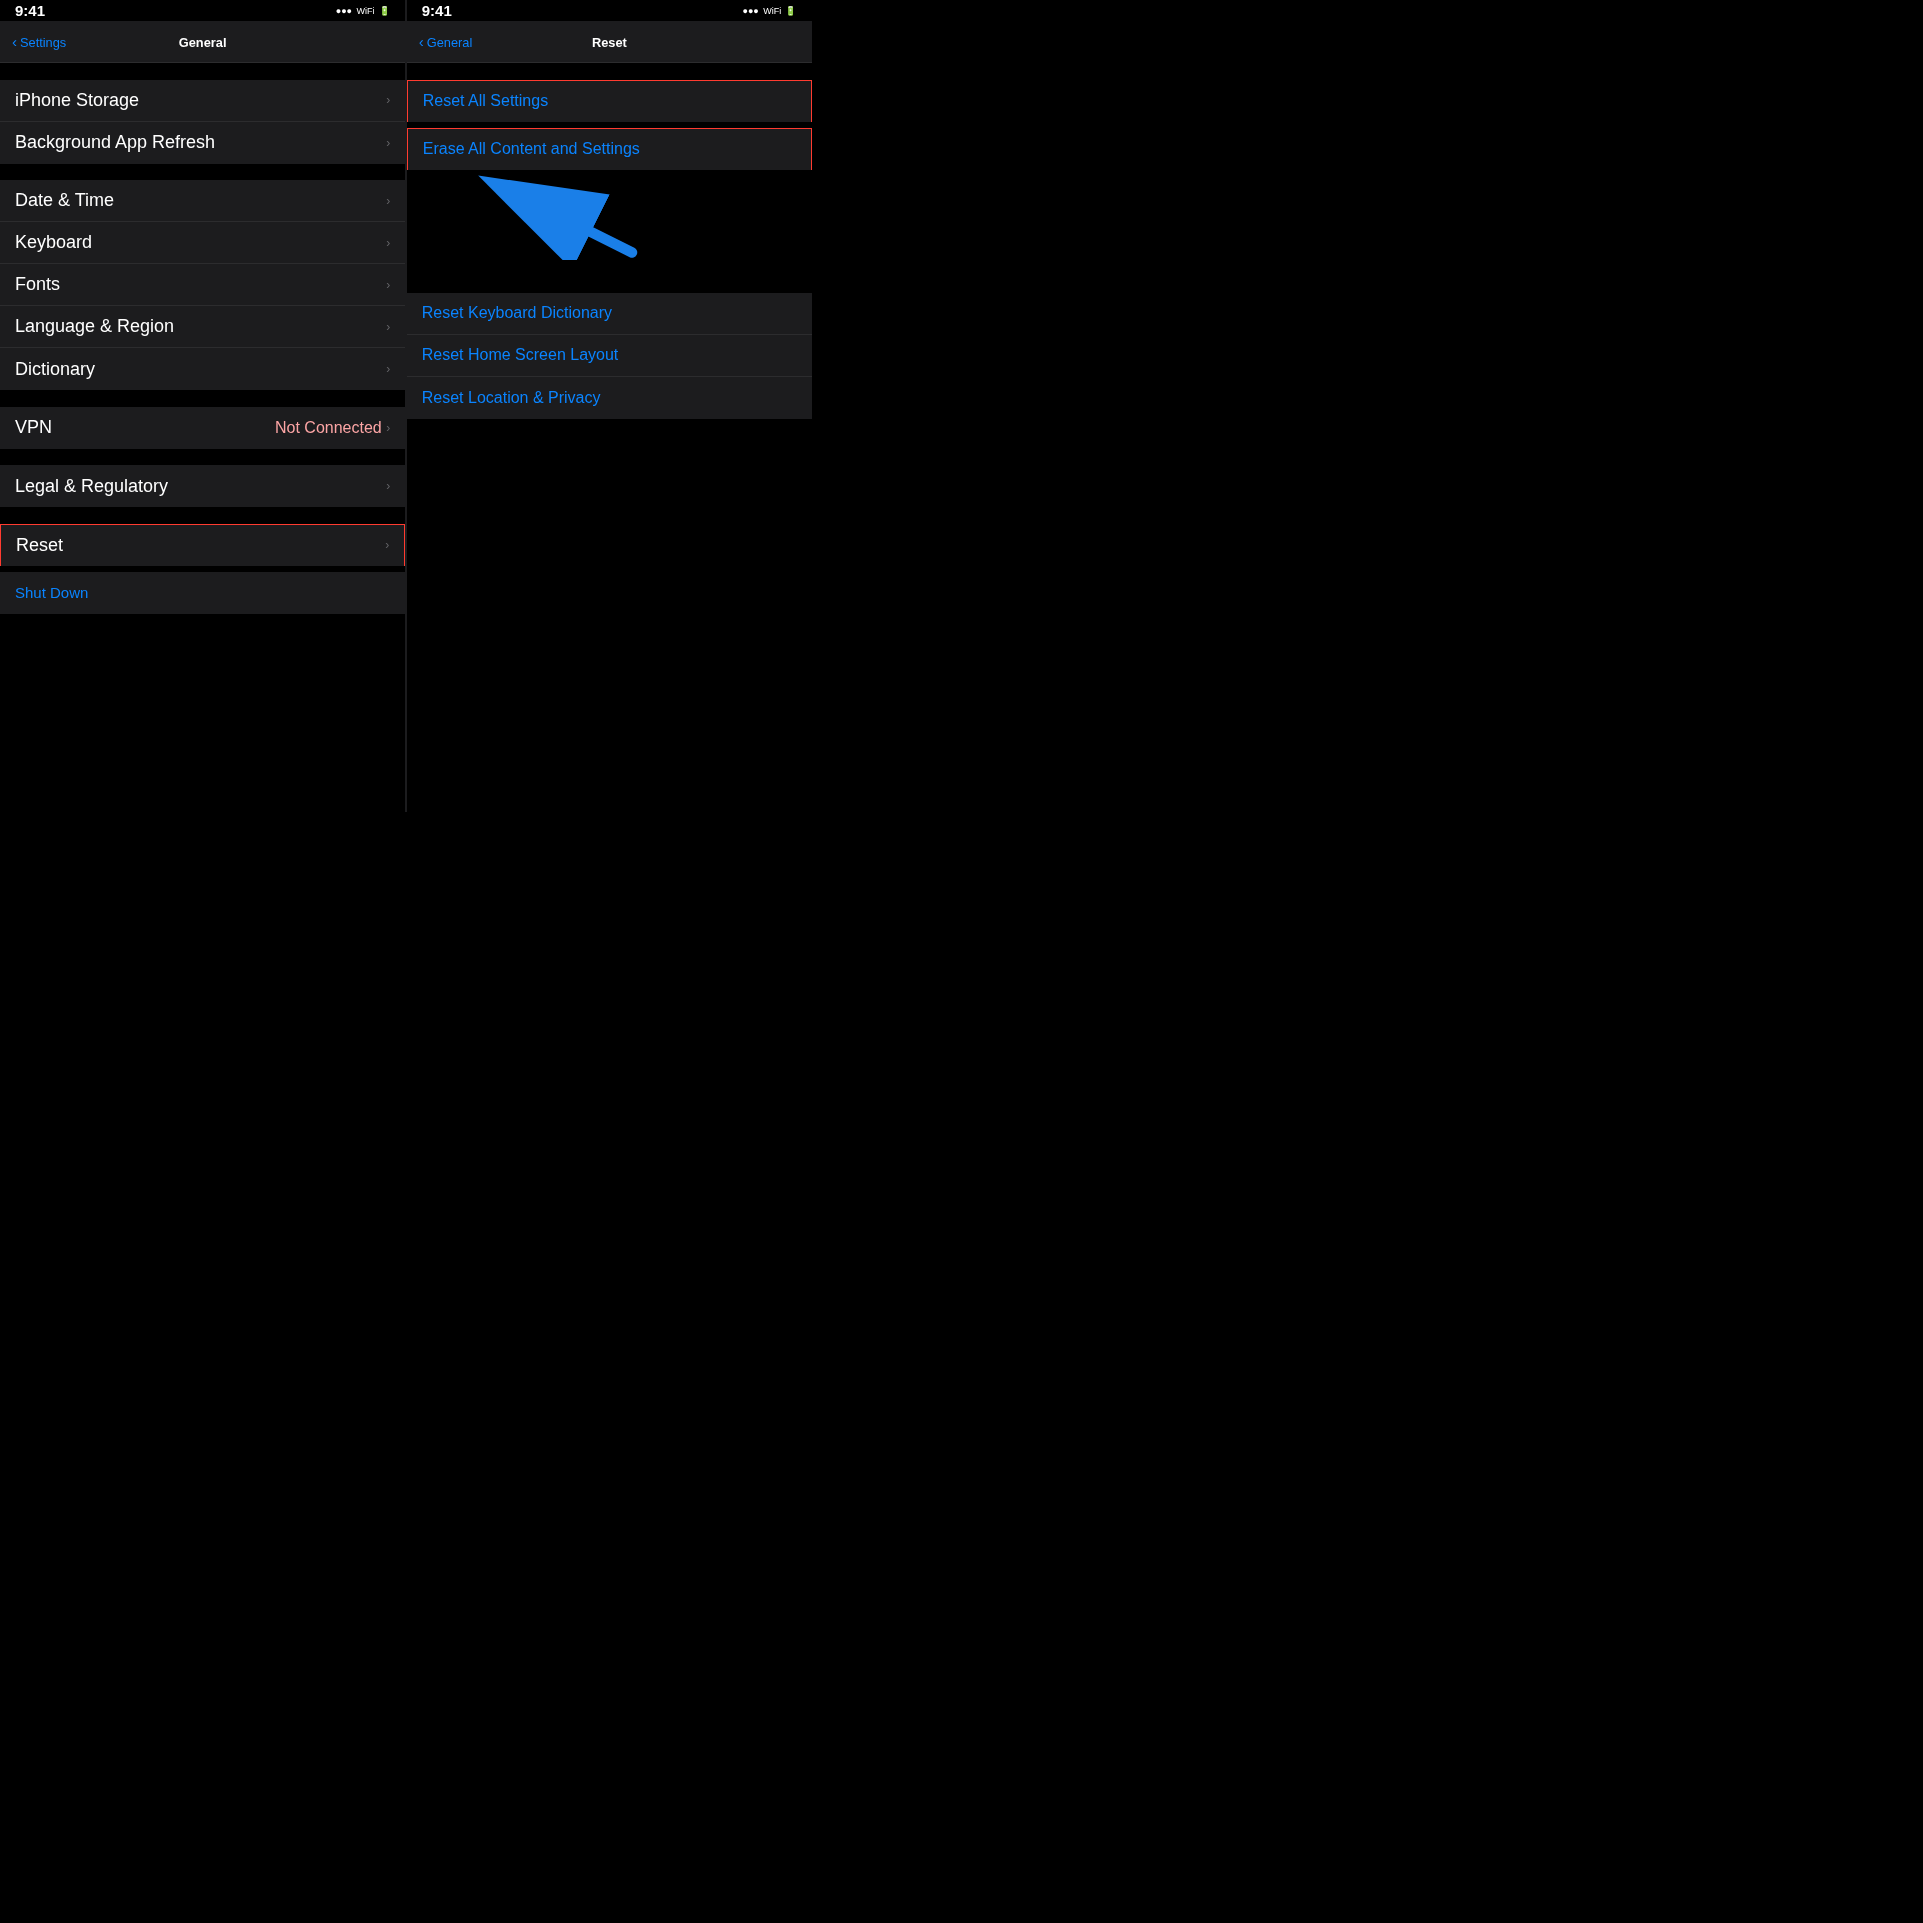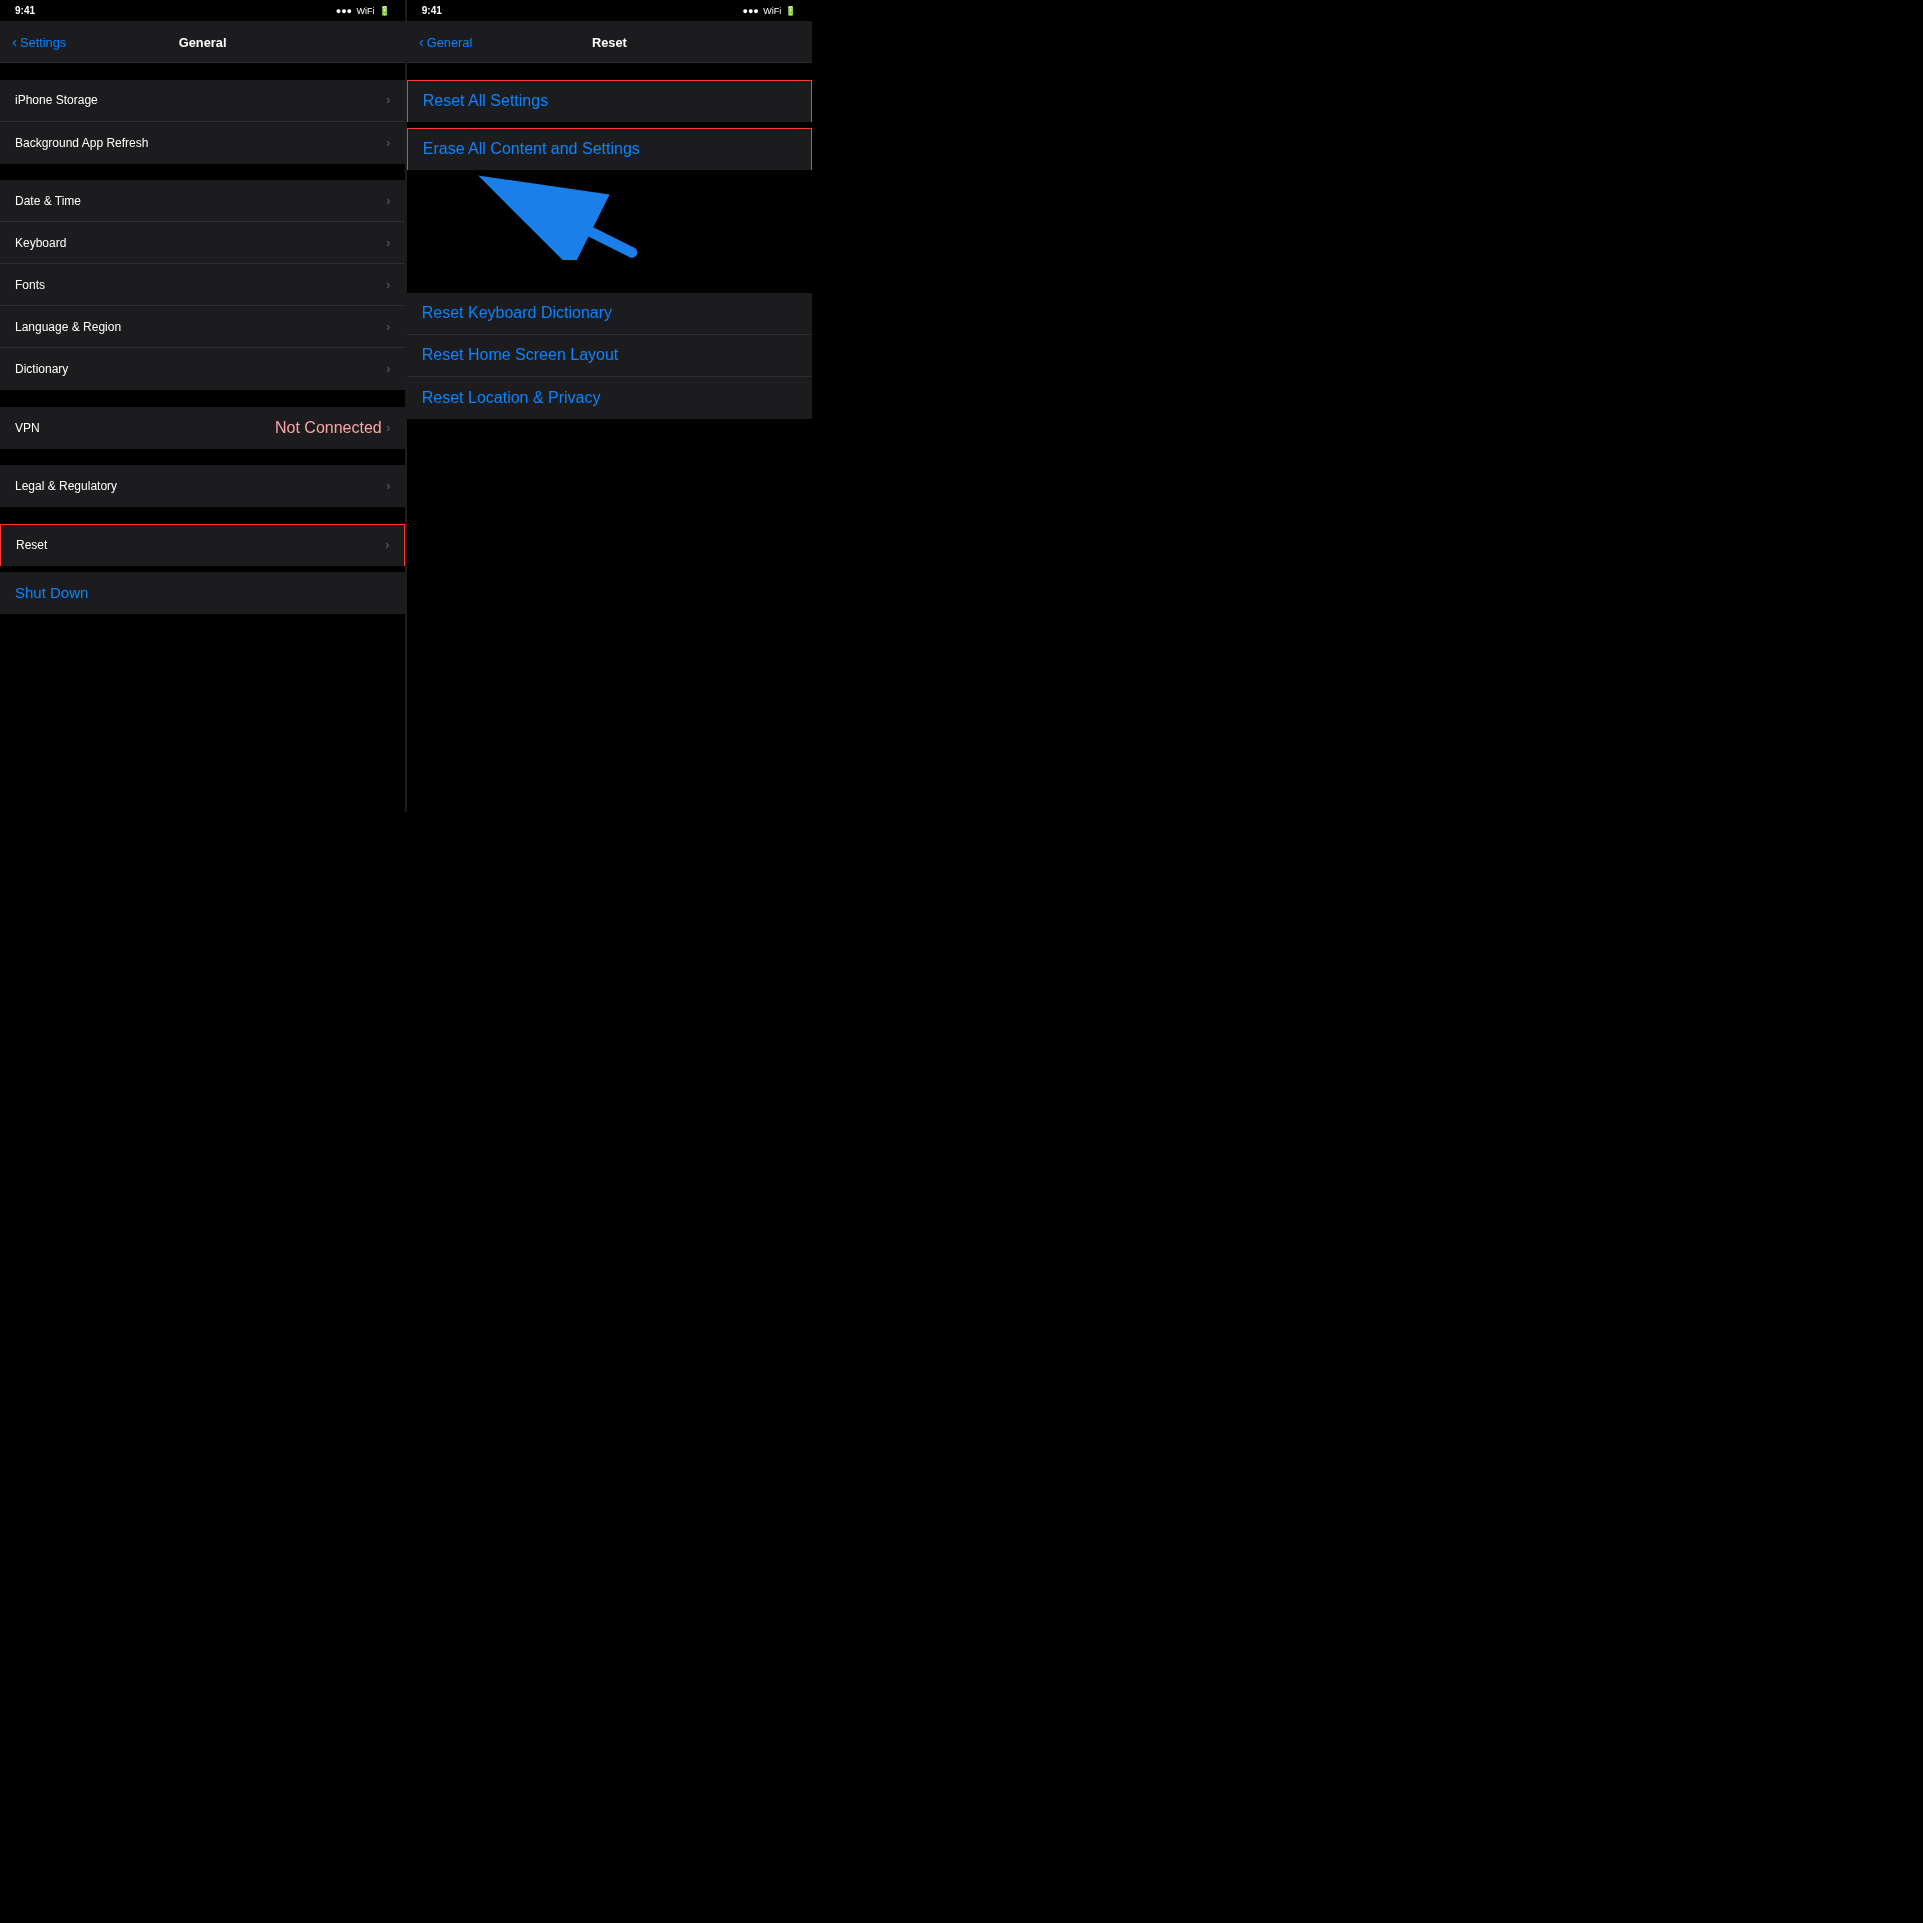"9:41" .status-time { font-size: 10px -> 15px }
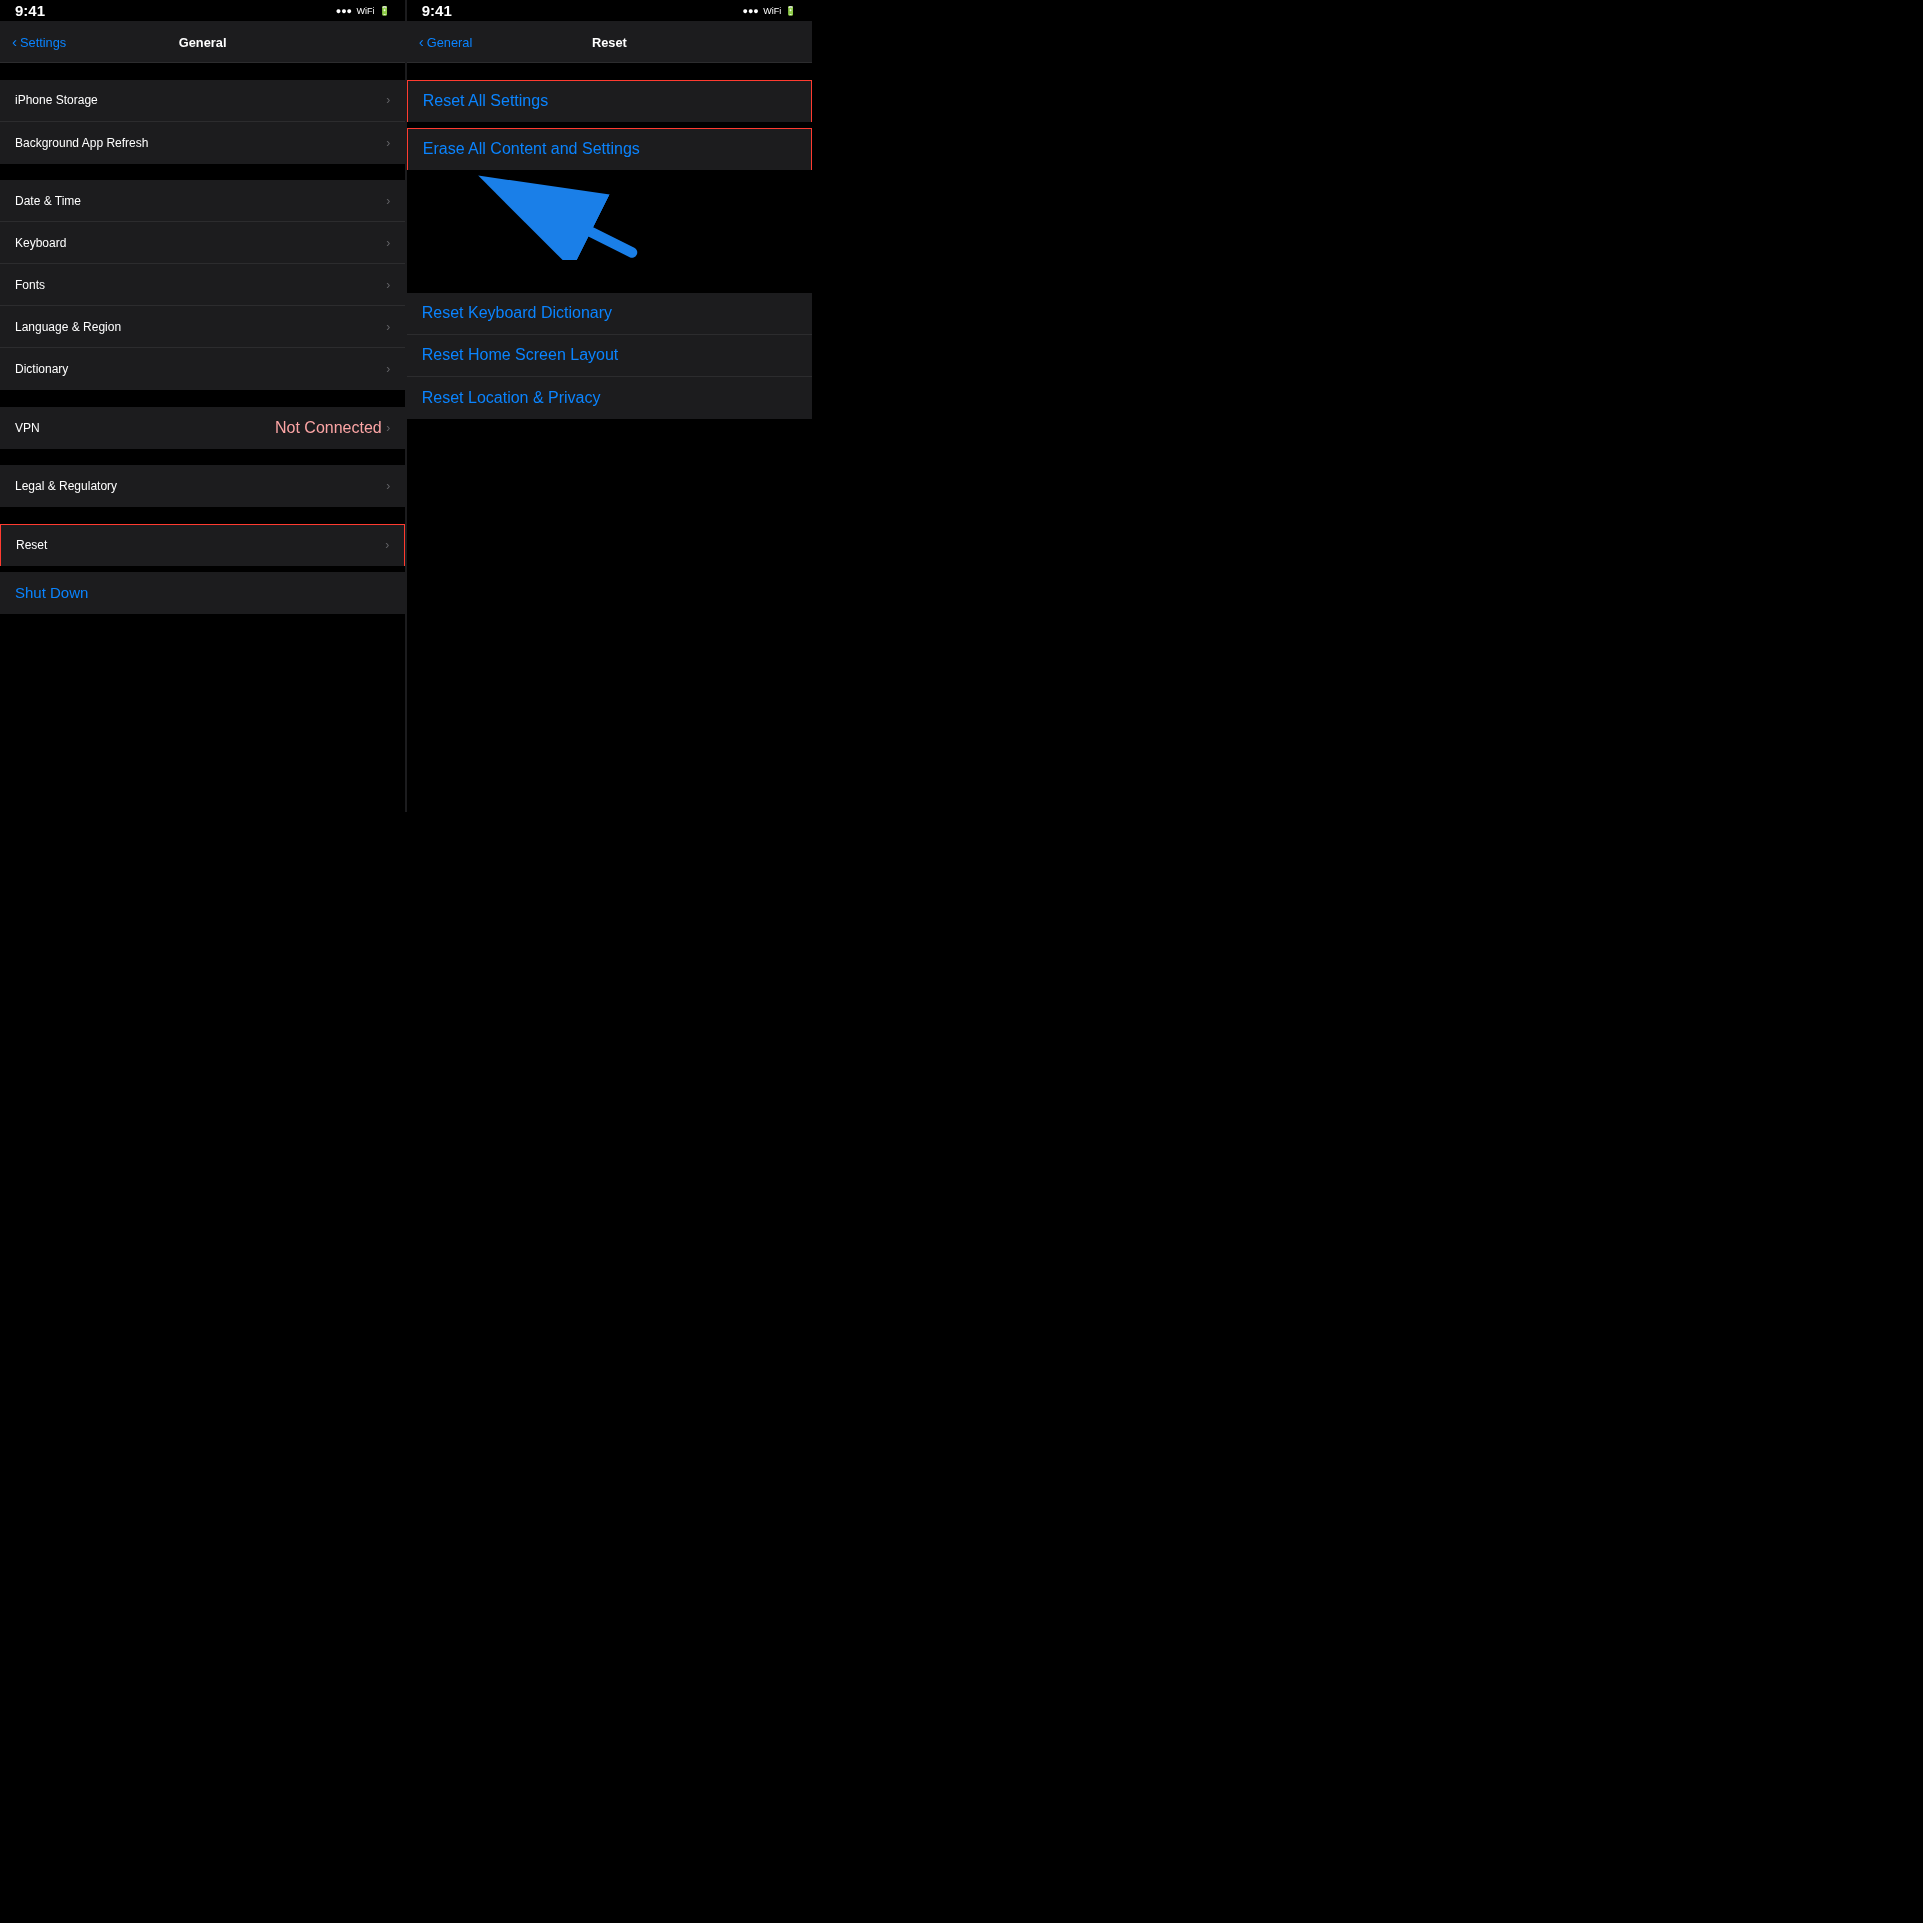"iPhone Storage" .list-item-label { font-size: 12px -> 18px }
